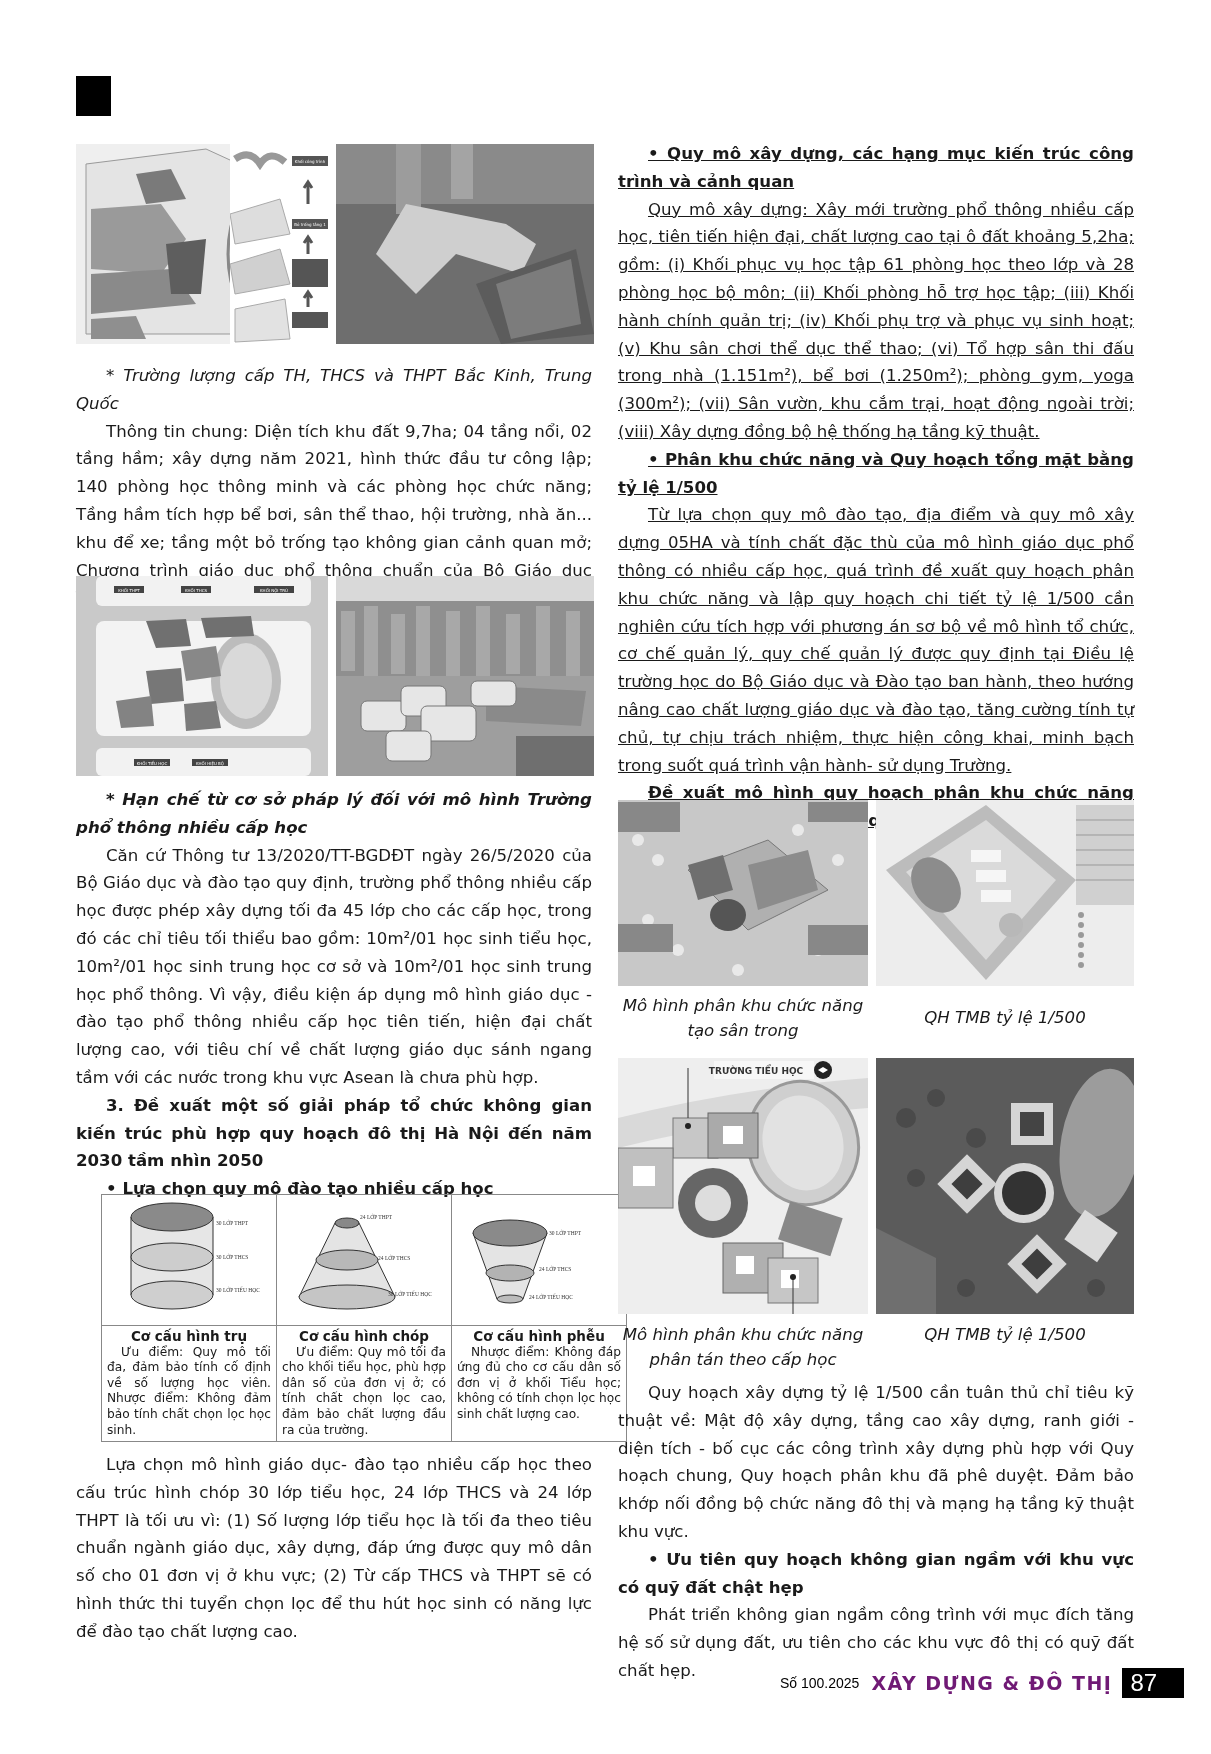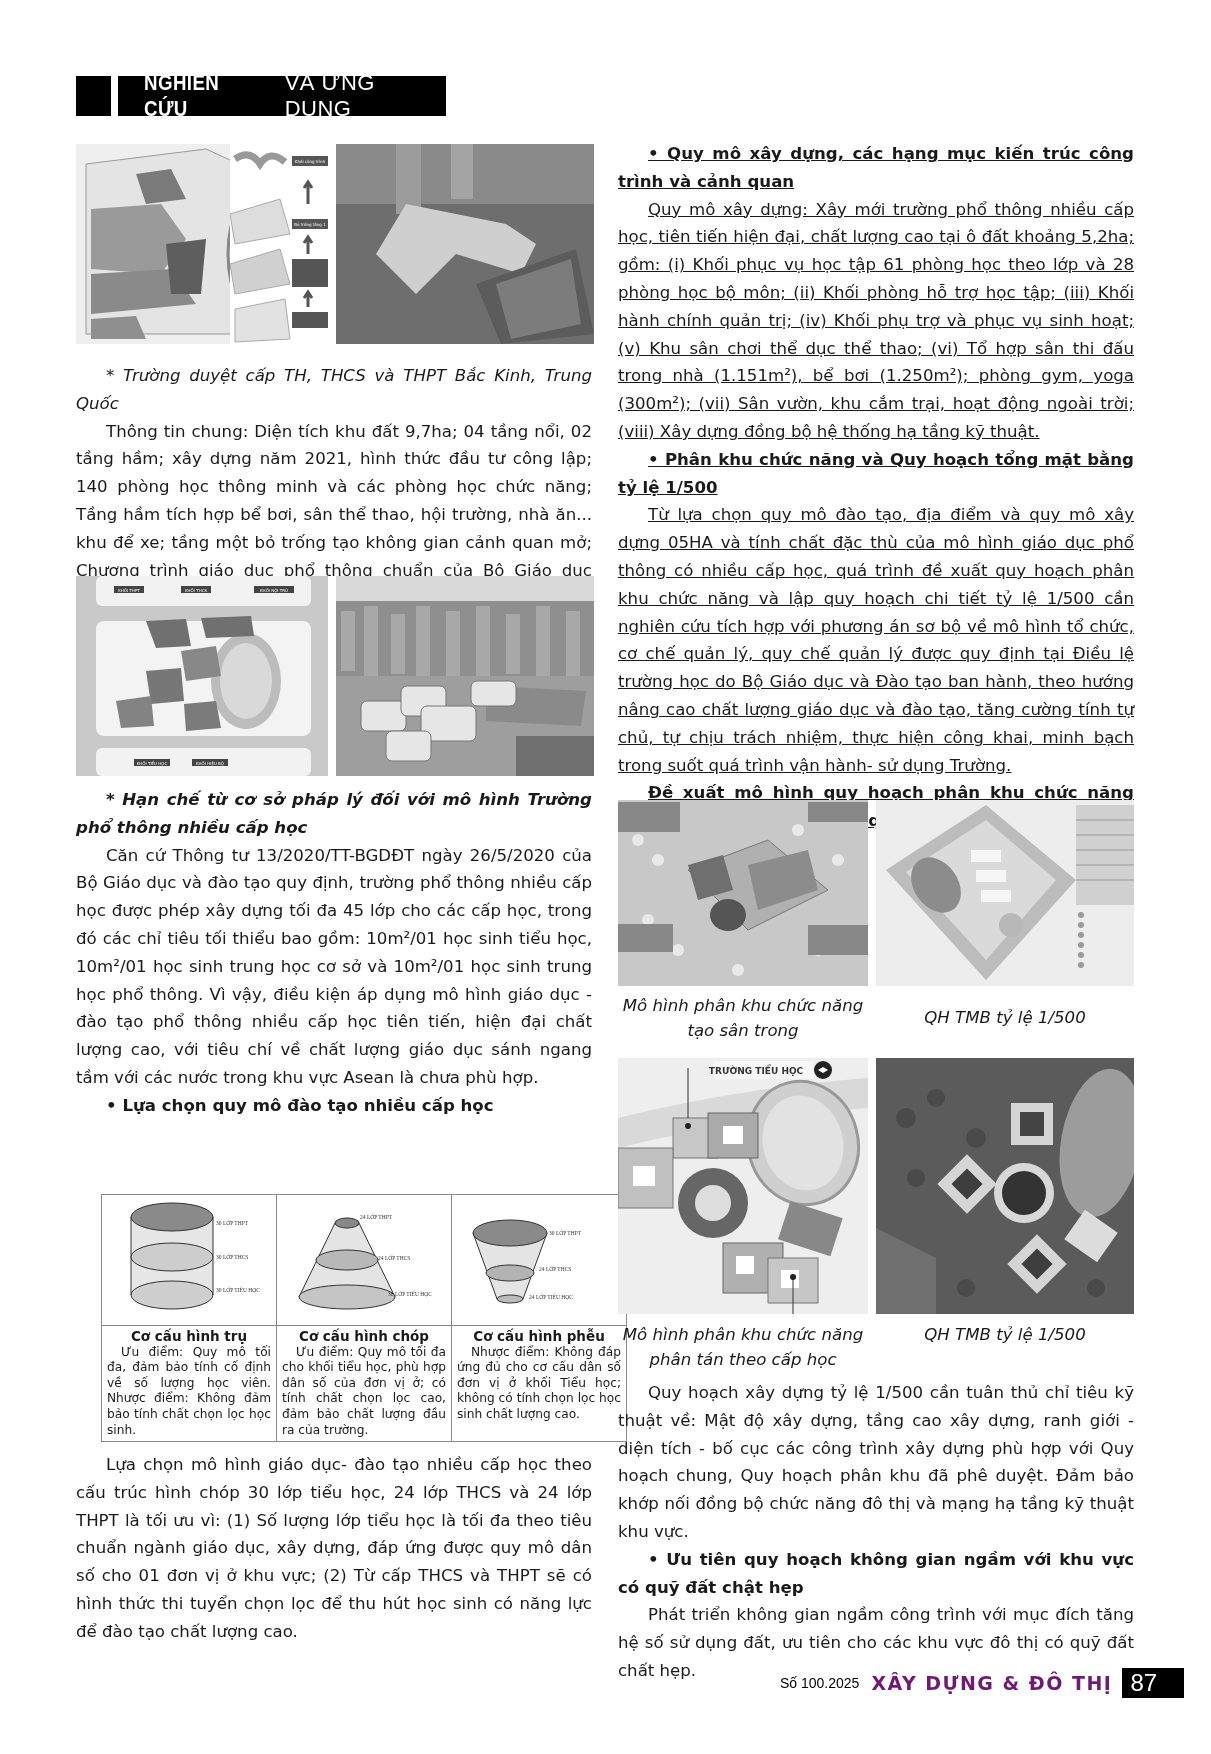"NGHIÊN CỨU" div.bar { html: <div> <b>NGHIÊN CỨU</b> <span>VÀ ỨNG DỤNG</span> </div> -> none }
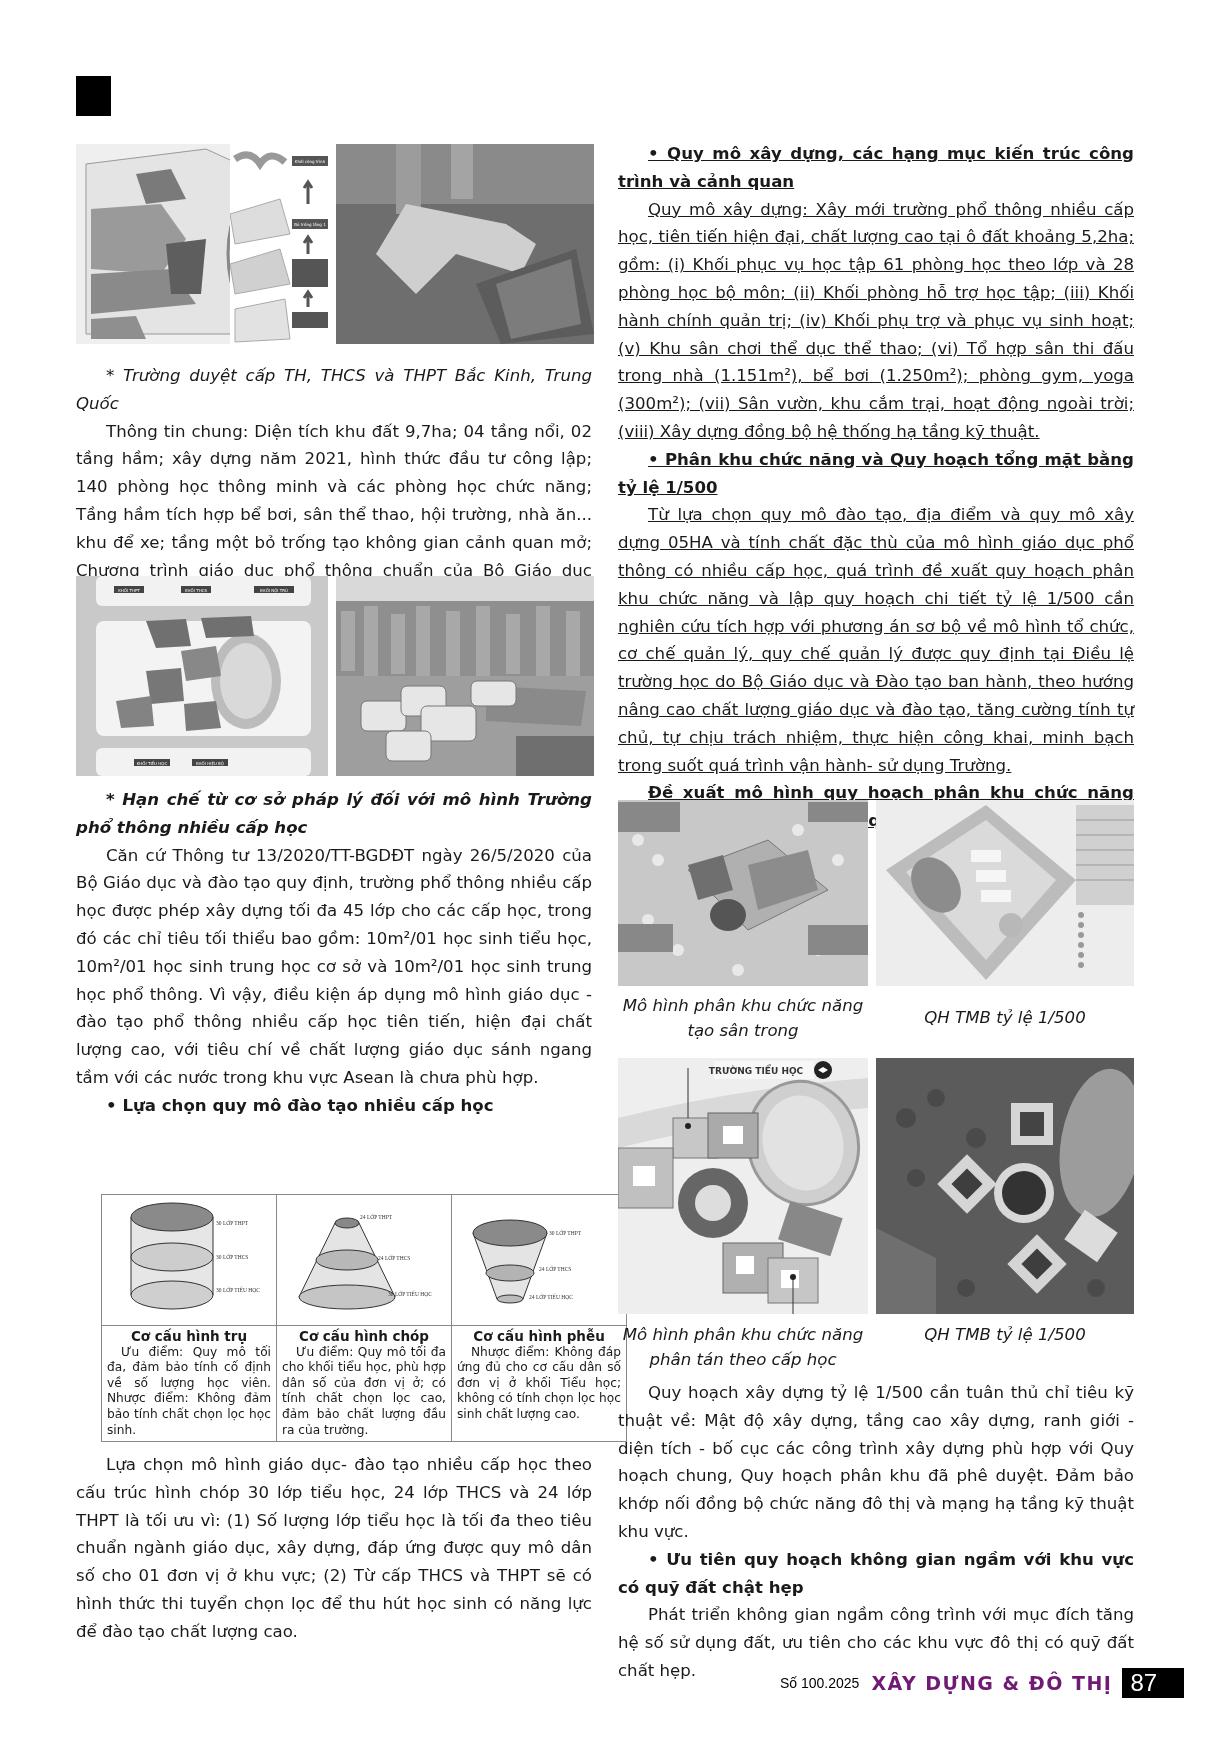"* Trường duyệt cấp TH," p.ind { text: duyệt -> lượng }
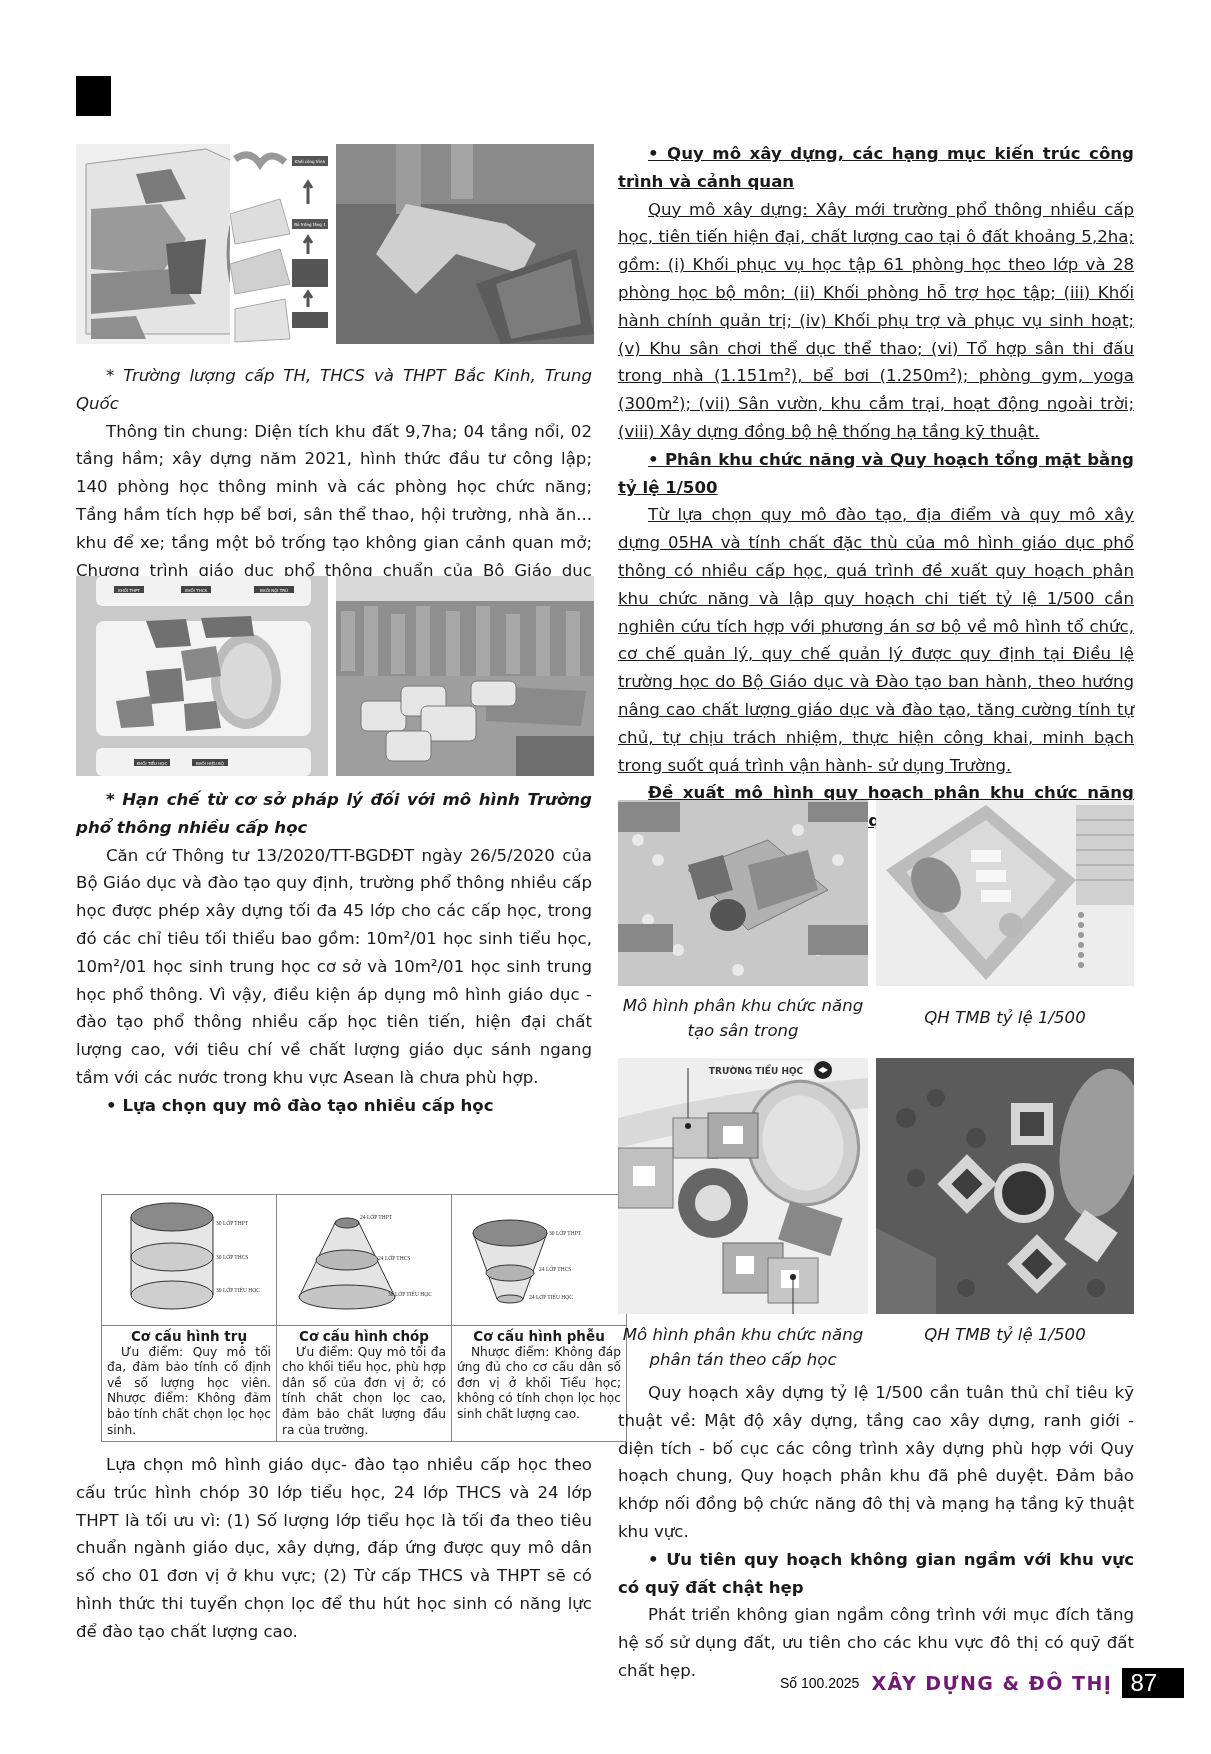"3. Đề xuất một số" p.ind { html: none -> <p>3. Đề xuất một số giải pháp tổ chức không gian kiến trúc phù hợp quy hoạch đô thị Hà Nội đến năm 2030 tầm nhìn 2050</p> }
